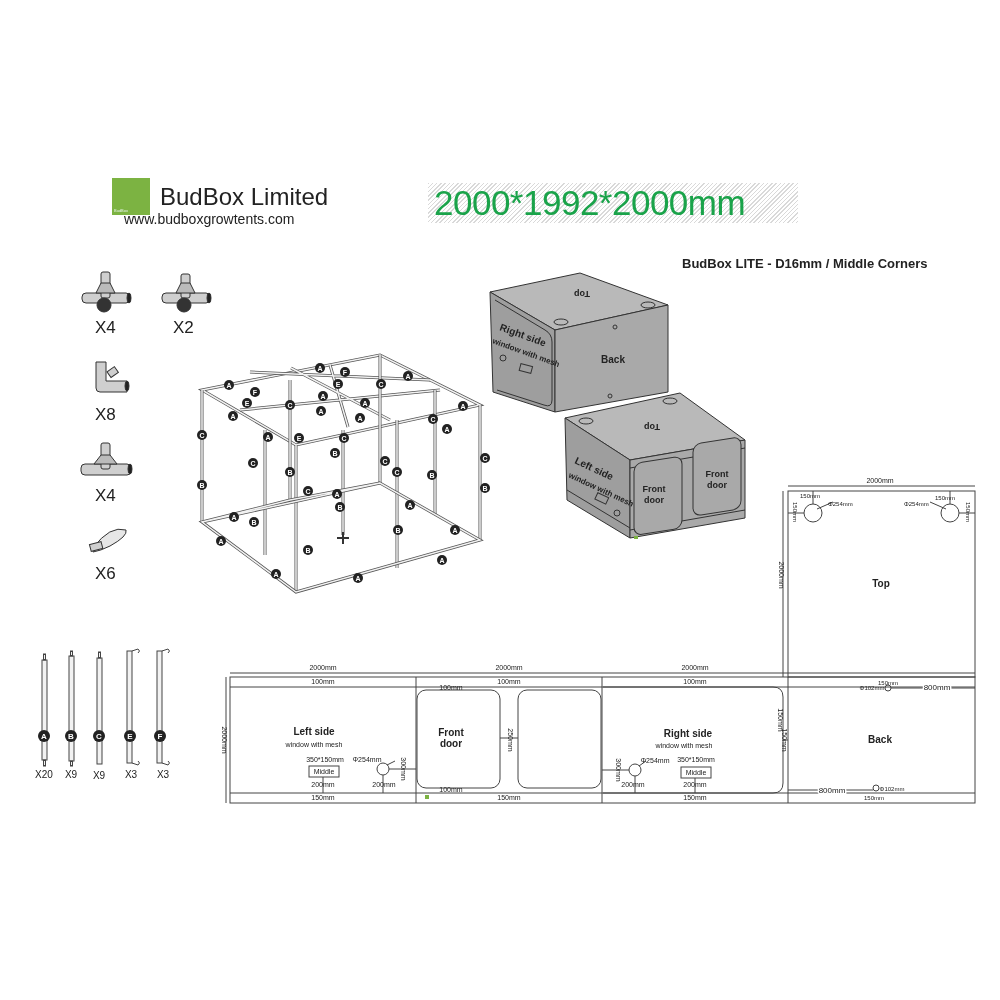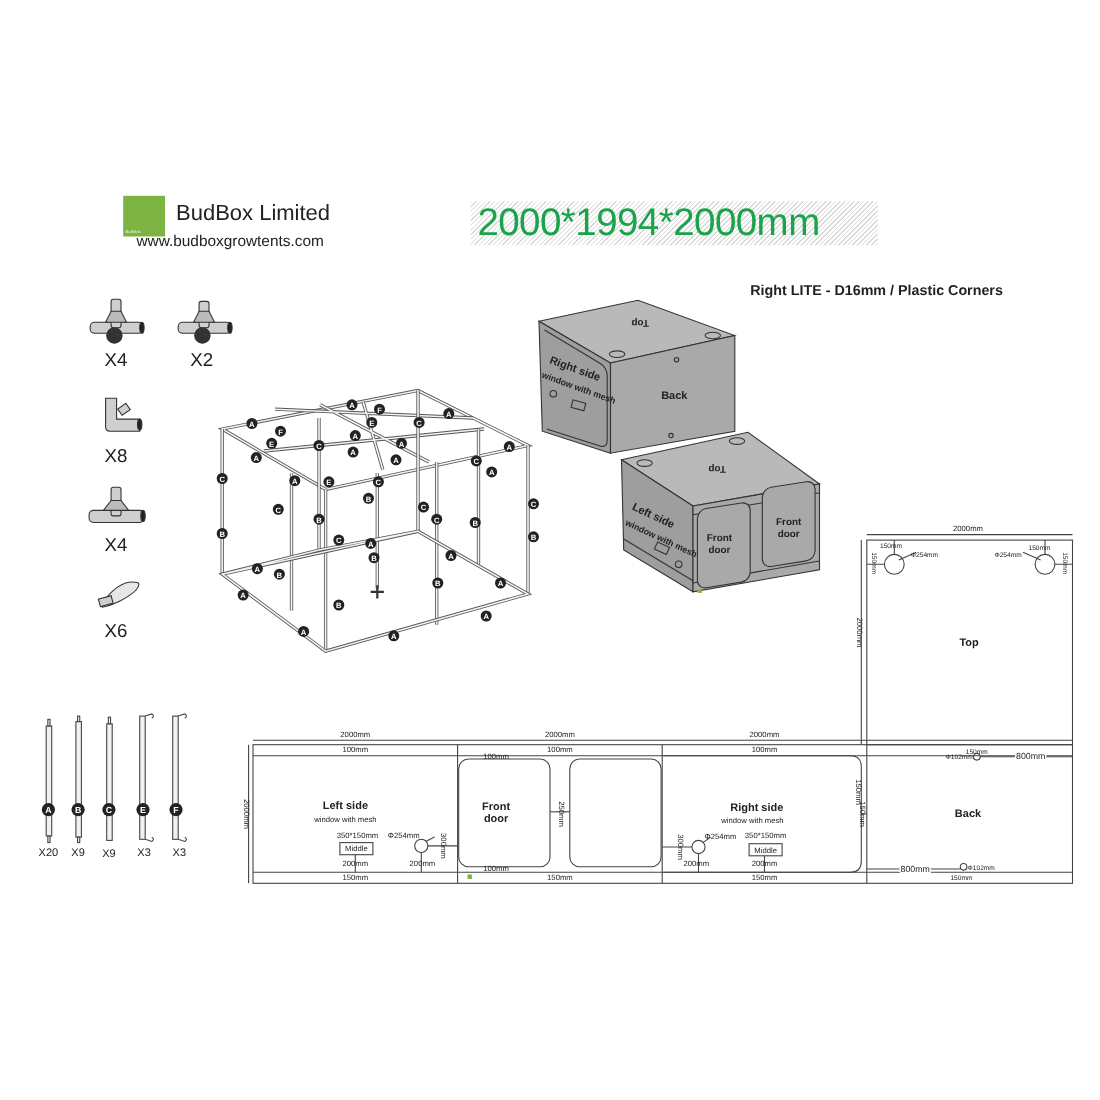"BudBox Limited" .brand { font-size: 20px -> 24px }
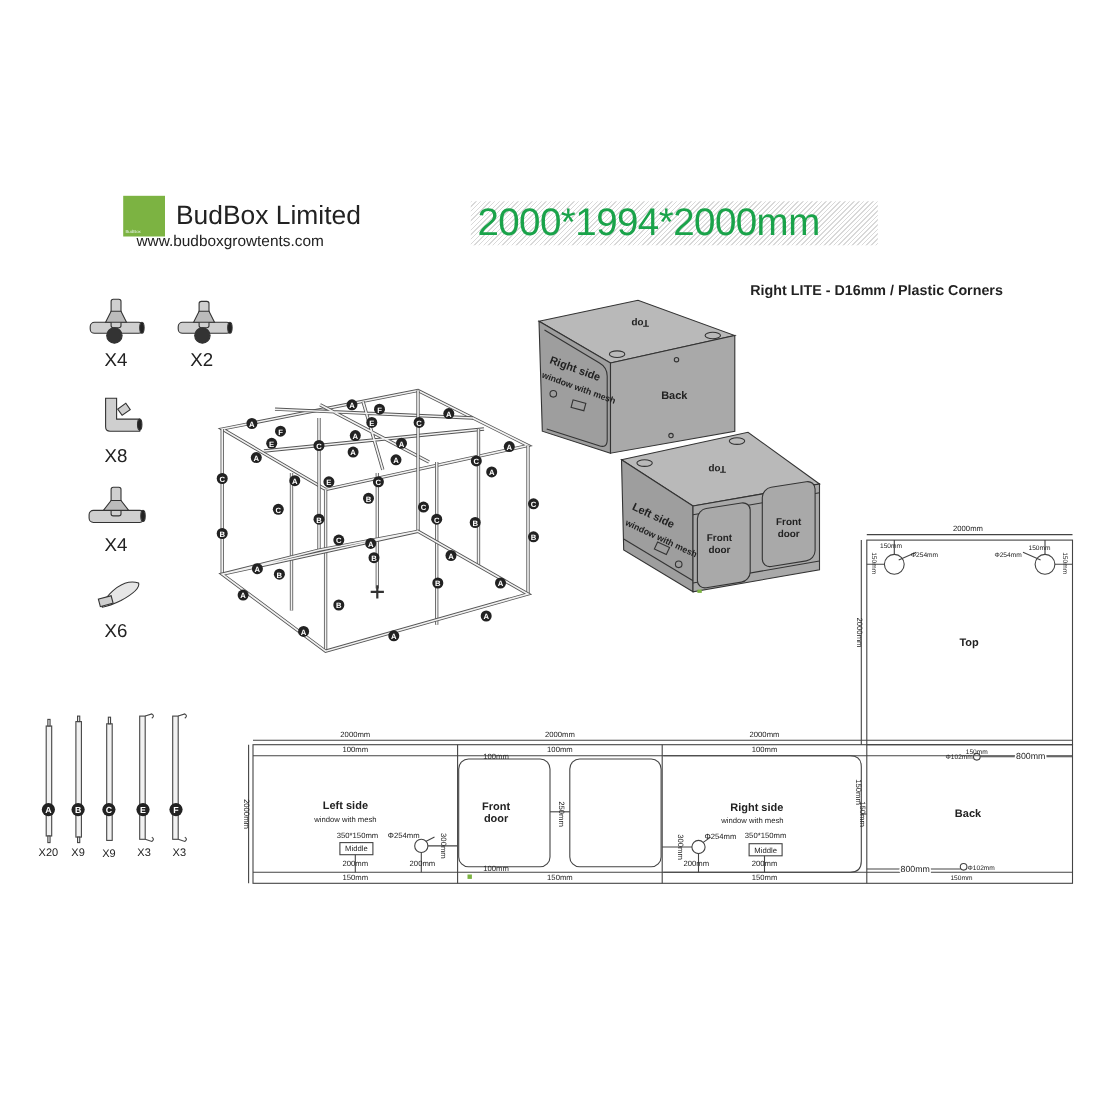"2000*1994*2000mm" span.size-text { text: 1994 -> 1992 }
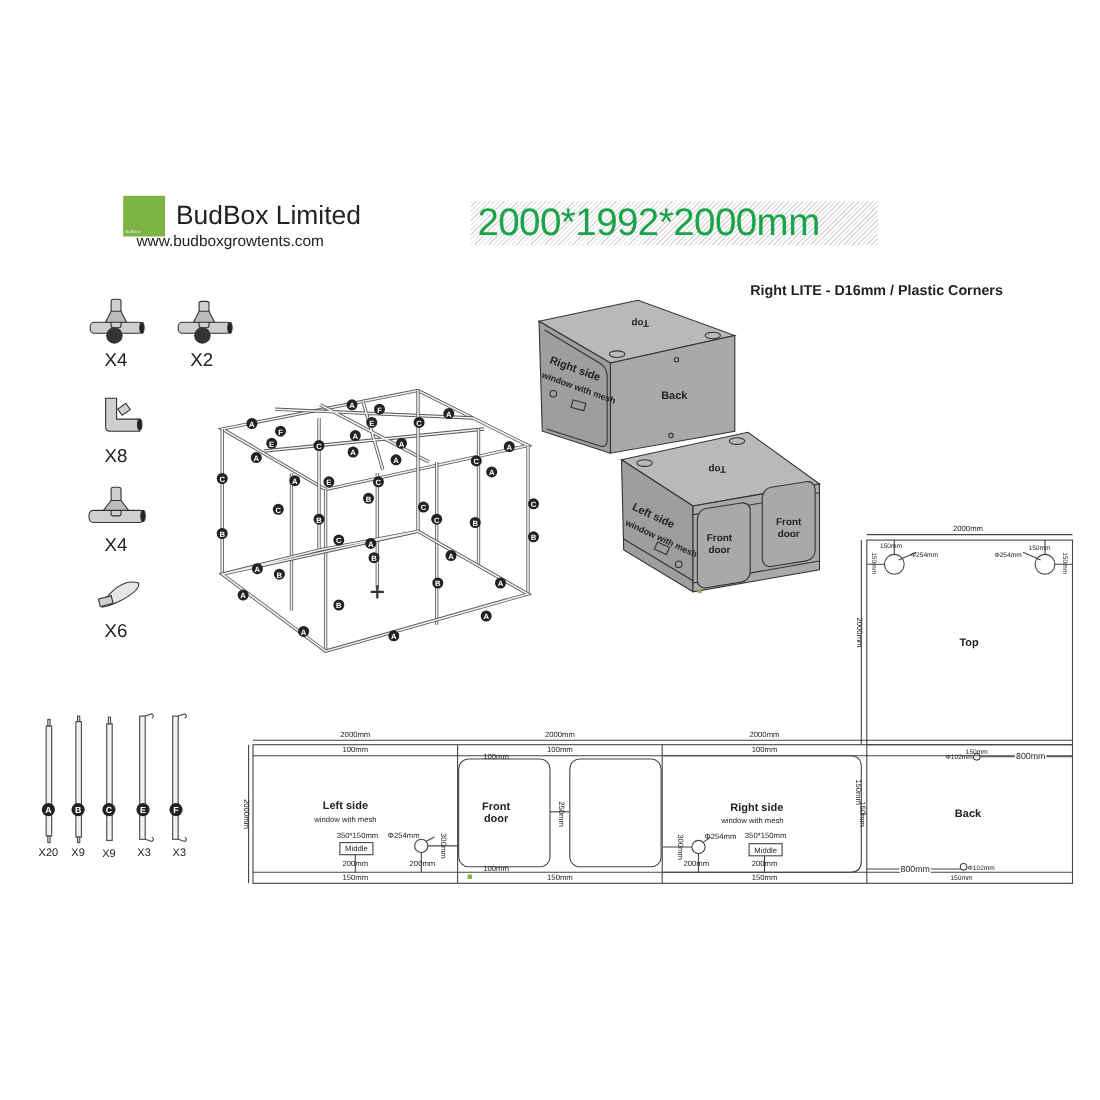"Right LITE - D16mm /" div.abs { text: Right LITE - D16mm / Plastic -> BudBox LITE - D16mm / Middle }
